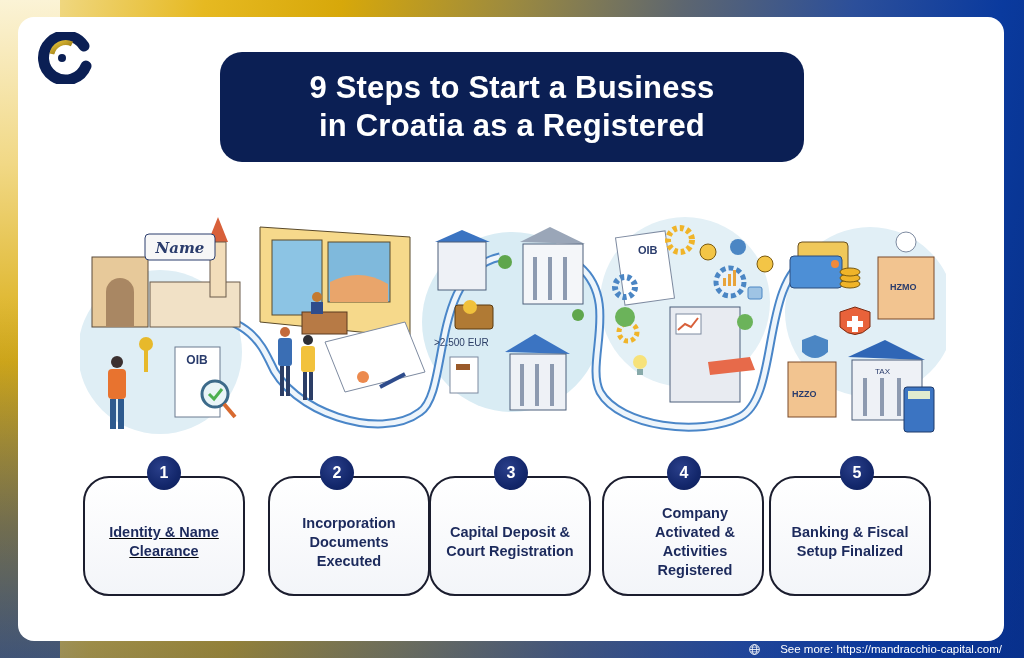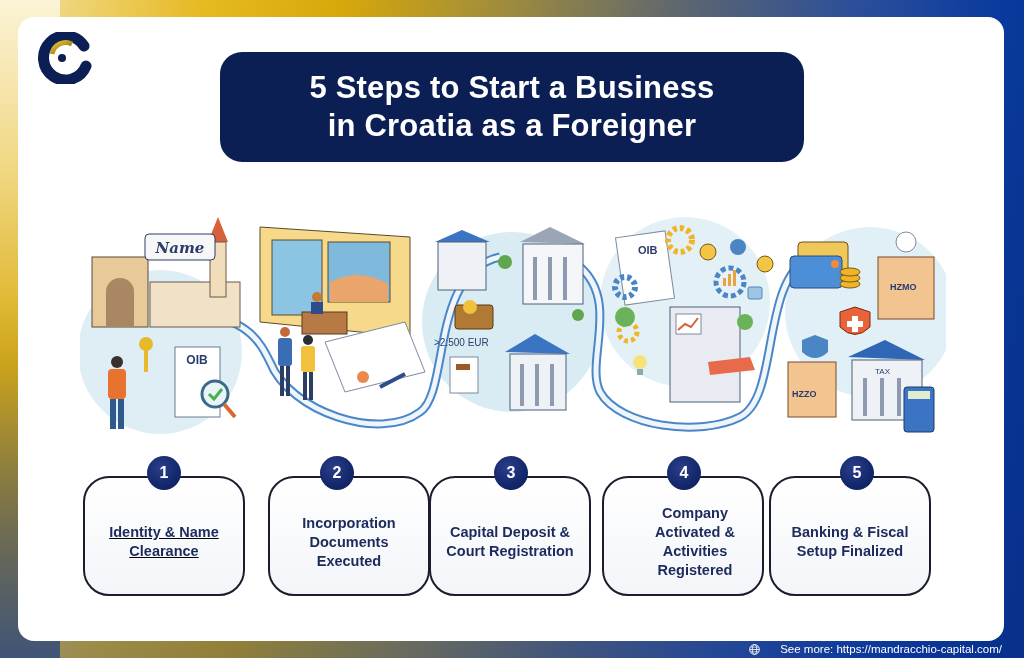"5 Steps to Start a" div.title-line { text: 5 -> 9 }
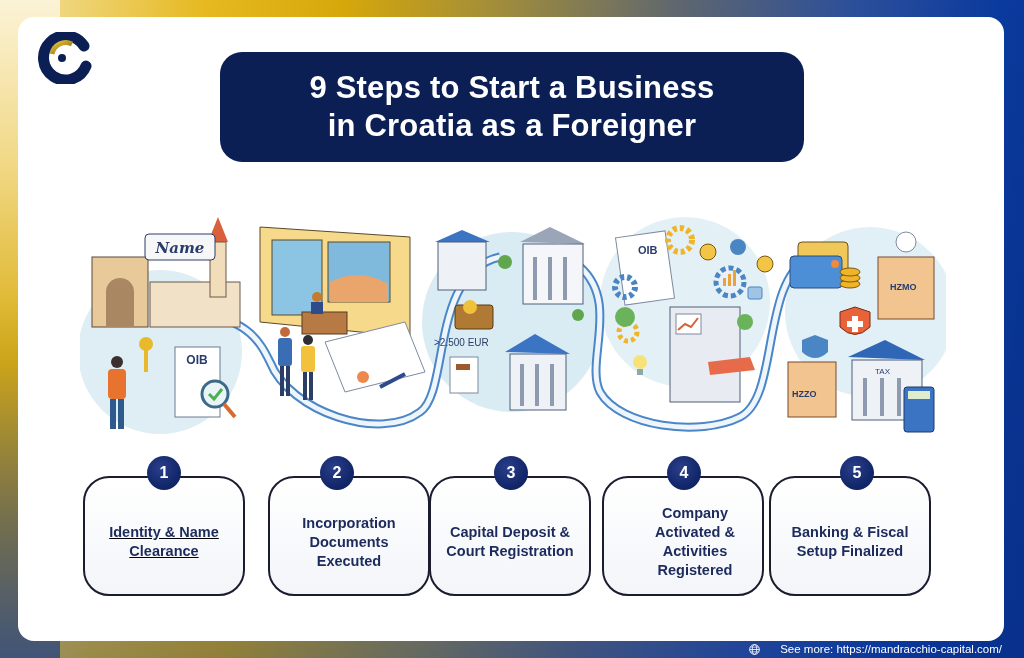"in Croatia as a Foreigner" div.title-line { text: Foreigner -> Registered }
